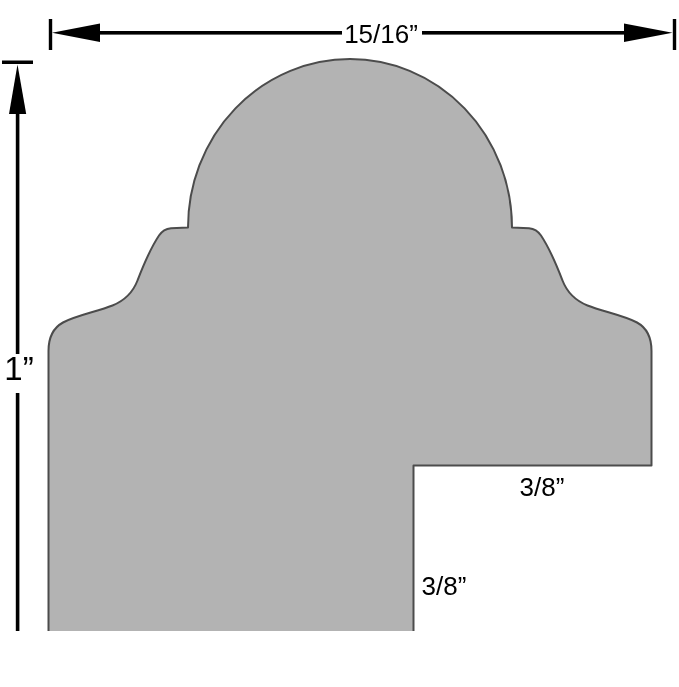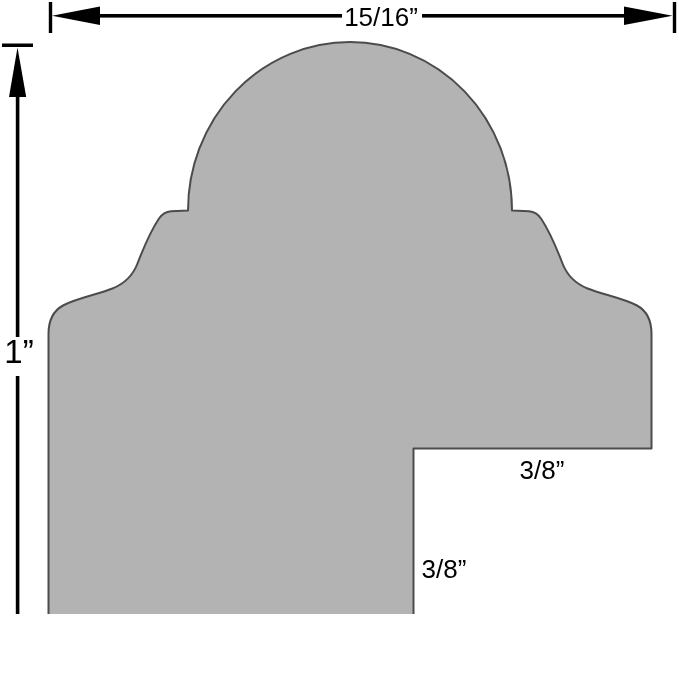"15/16”" .canvas { margin-top: none -> 17px }
